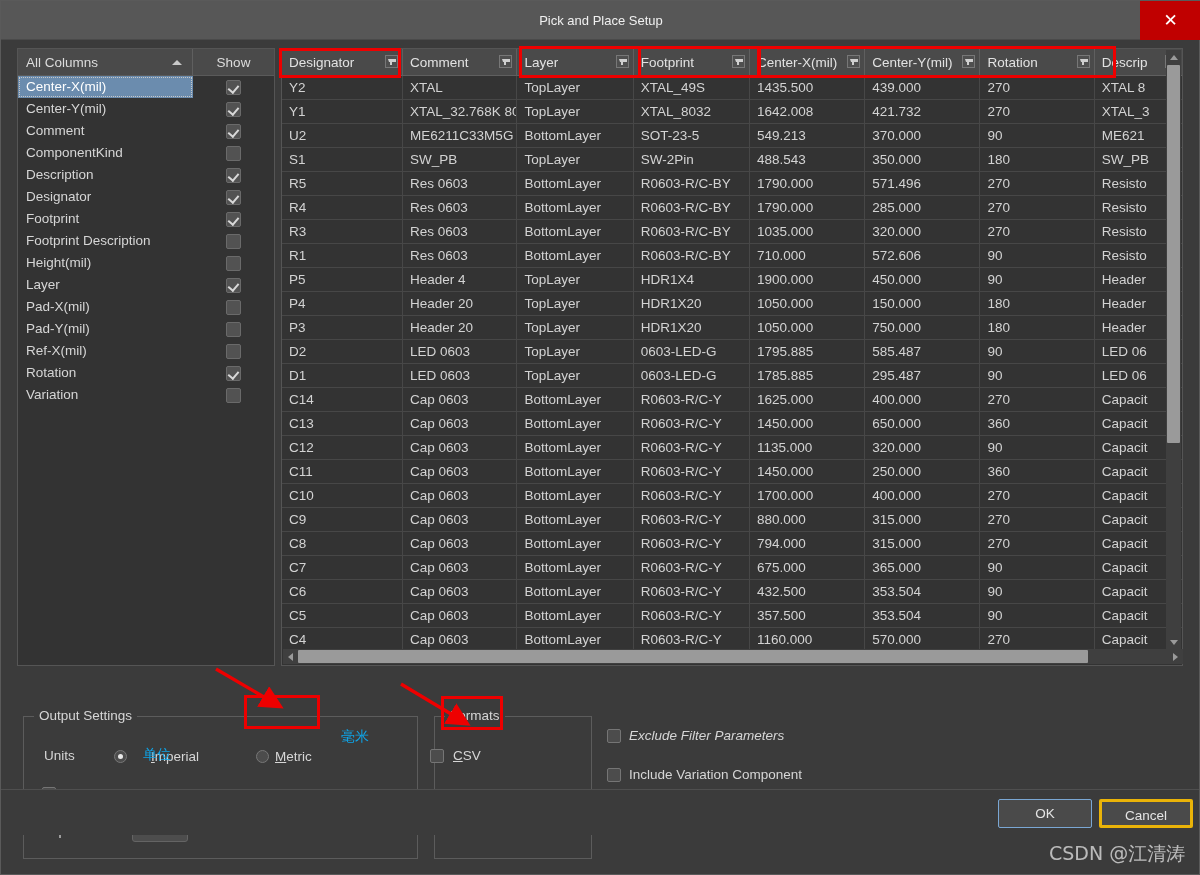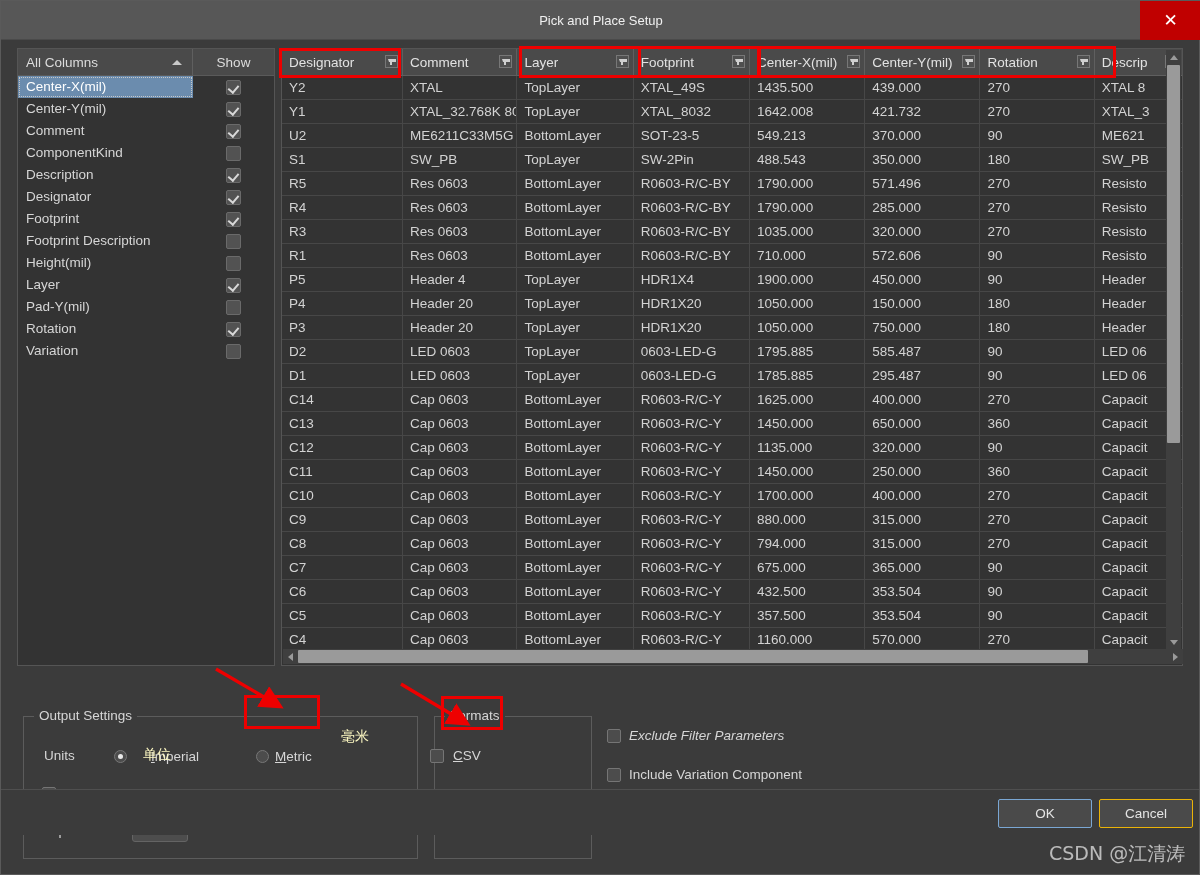"Pad-X(mil)" div.col-row { html: none -> <div> <div>Pad-X(mil)</div> <div> <span></span> </div> </div> }
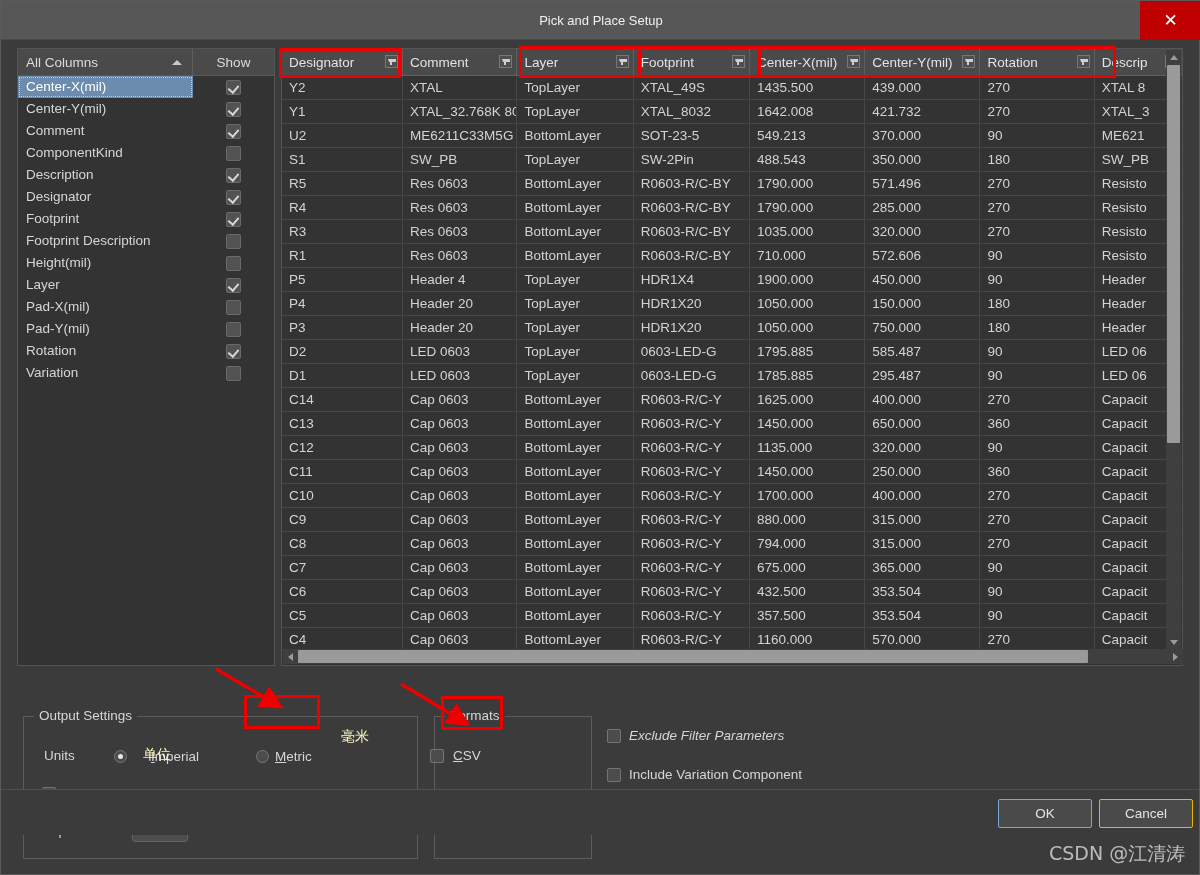"Ref-X(mil)" div.col-row { html: none -> <div> <div>Ref-X(mil)</div> <div> <span></span> </div> </div> }
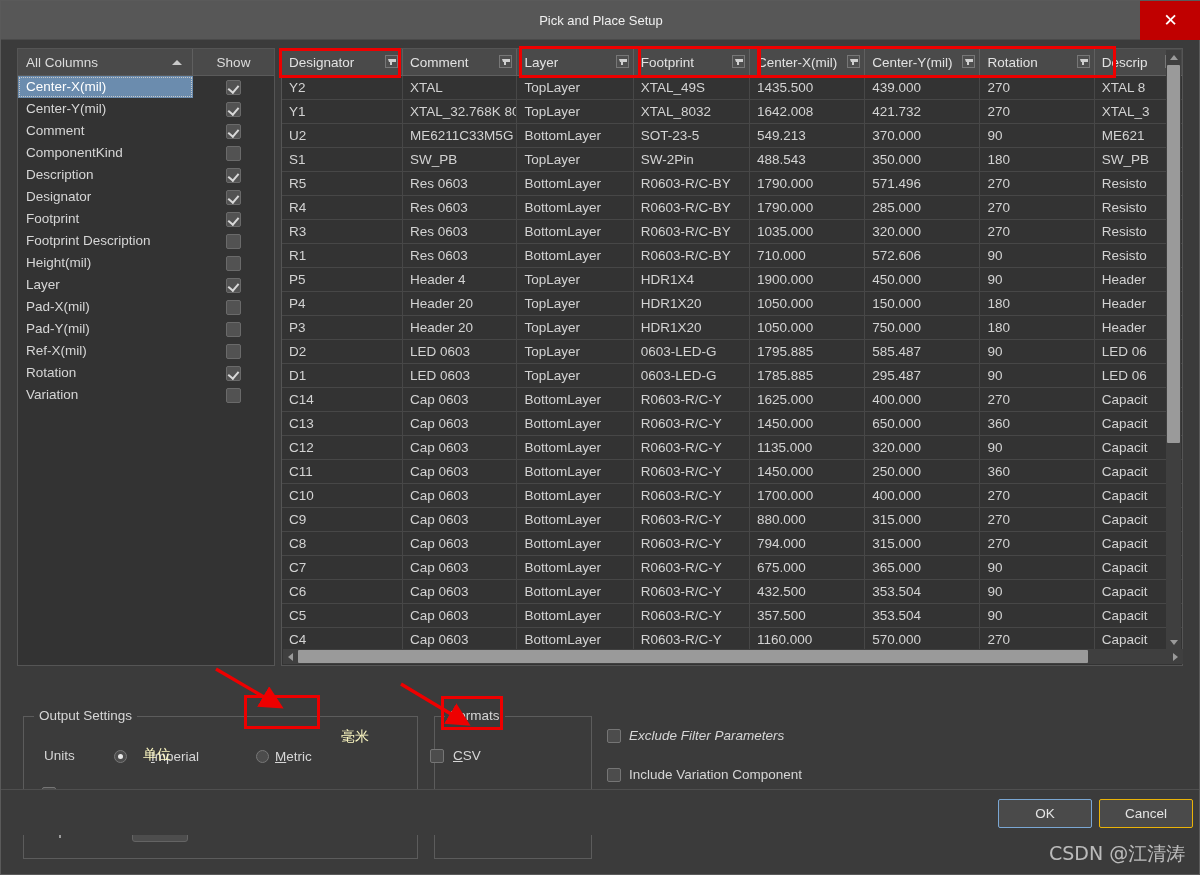"毫米" .ann-txt { color: #fef9c3 -> #0ea5e9 }
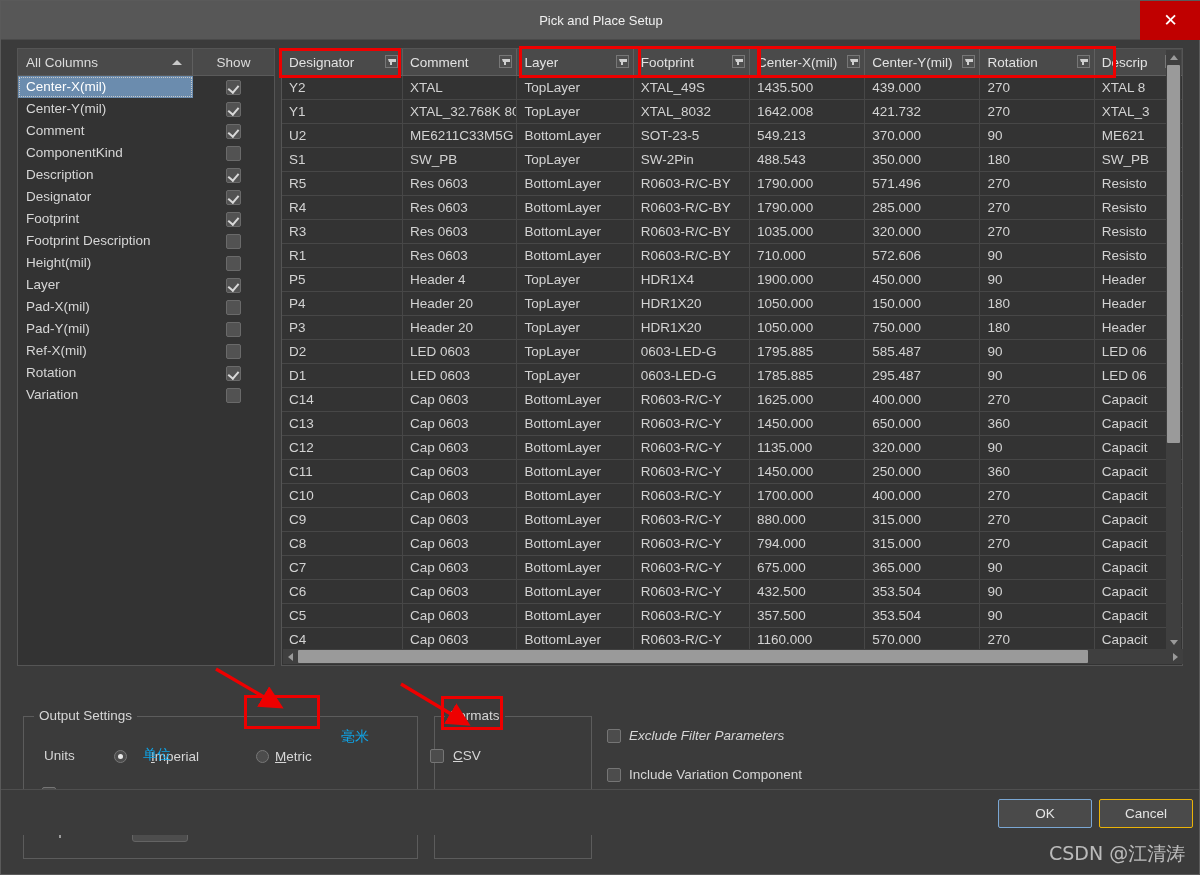"Cancel" .dlg-btn { border: 1px solid #eab308 -> 3px solid #eab308 }
